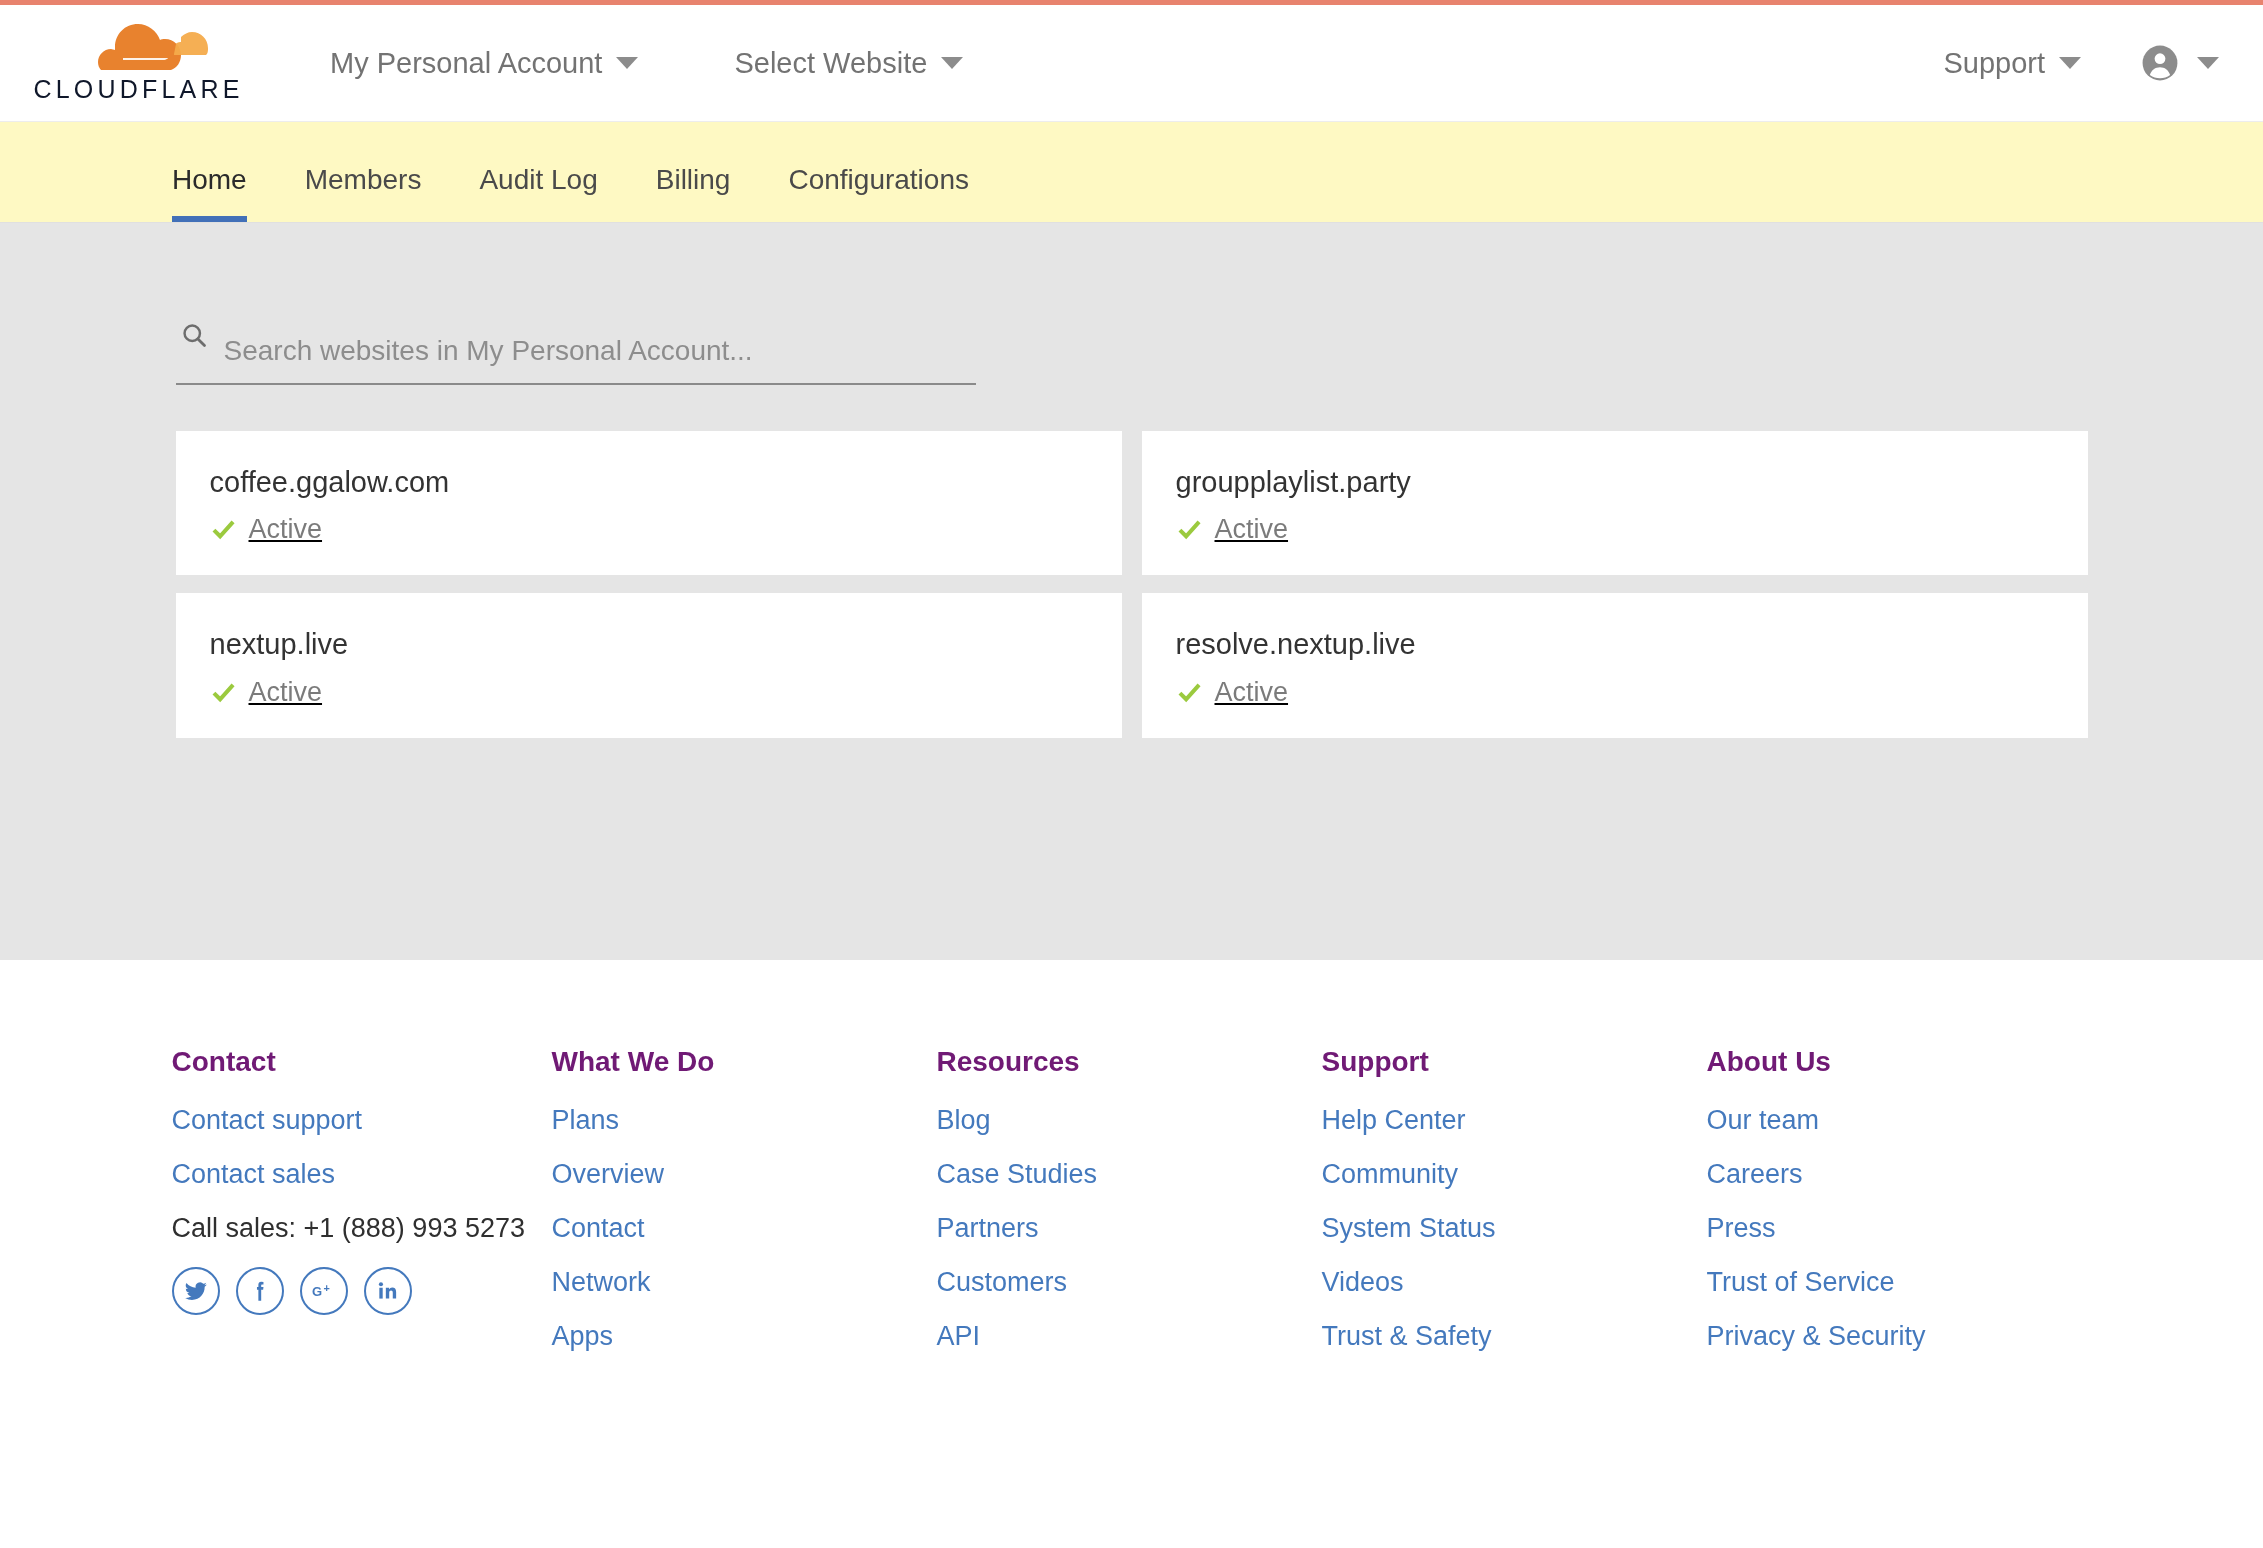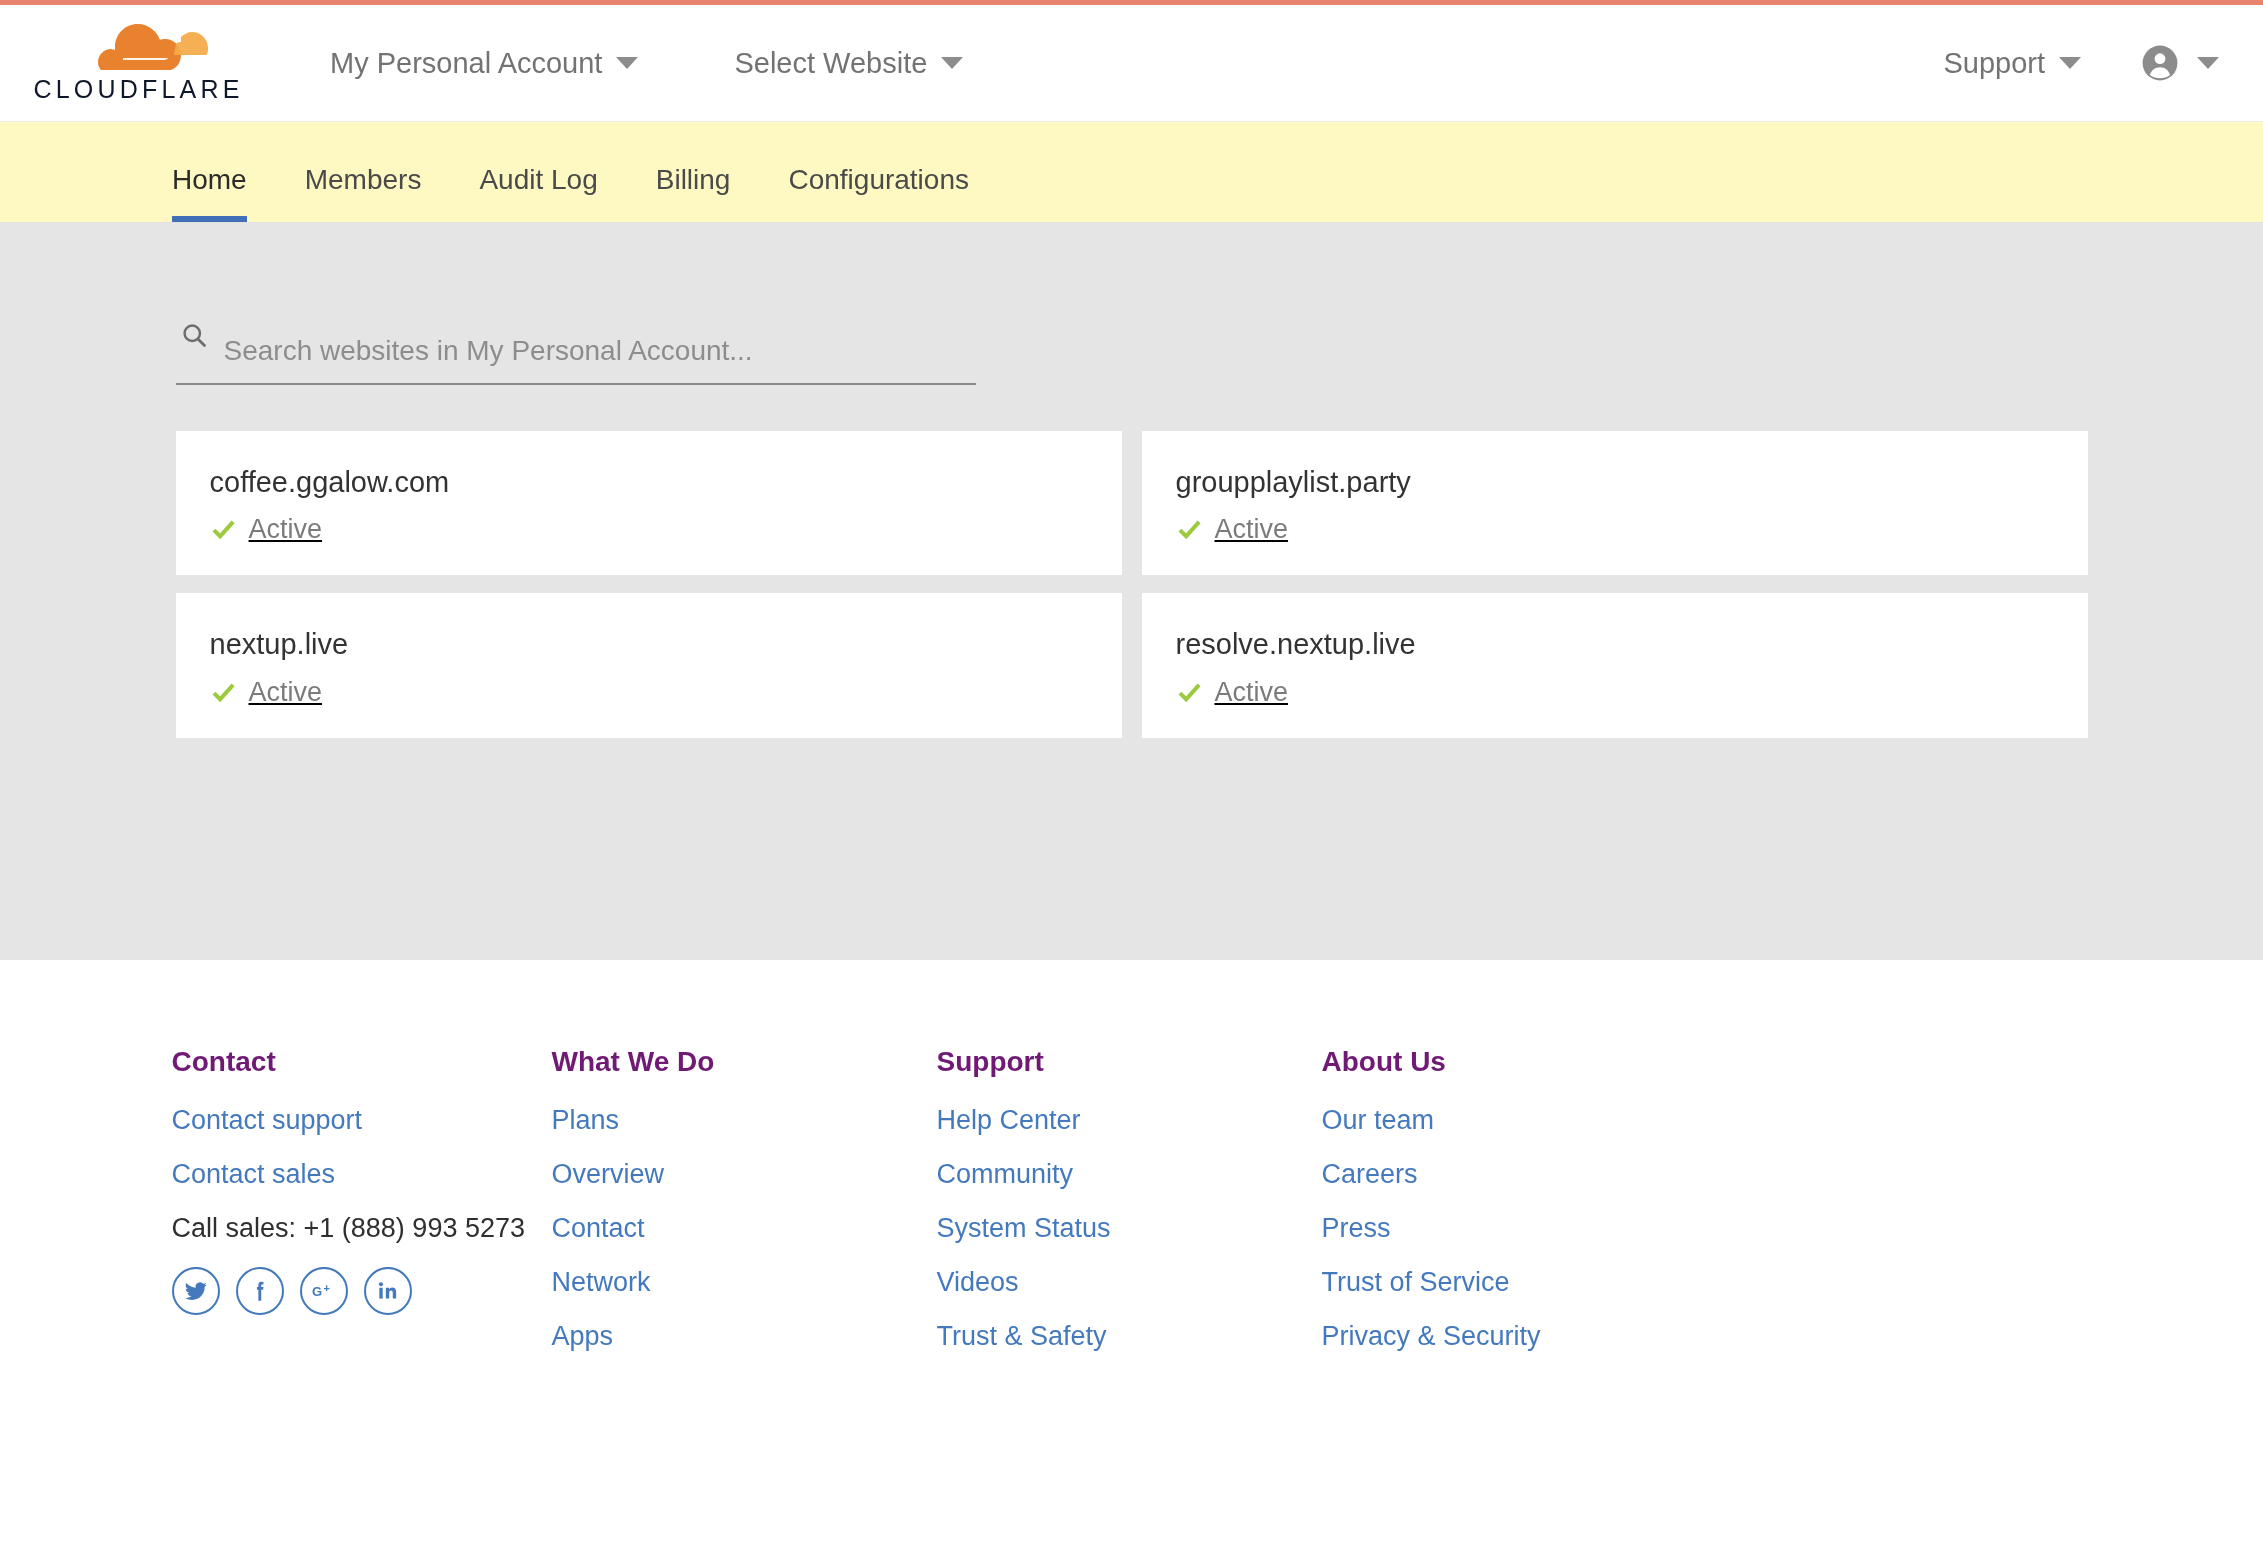"Resources" div.fcol { html: none -> <div> <div>Resources</div> <a>Blog</a> <a>Case Studies</a> <a>Partners</a> <a>Customers</a> <a>API</a> </div> }
